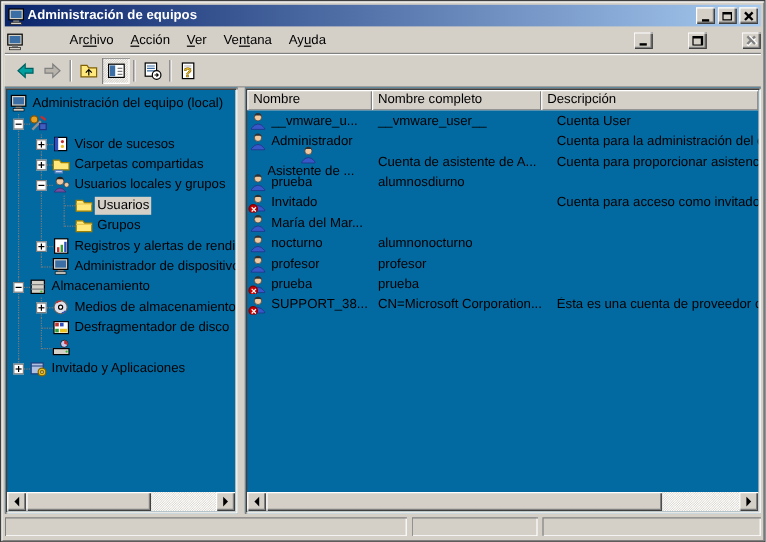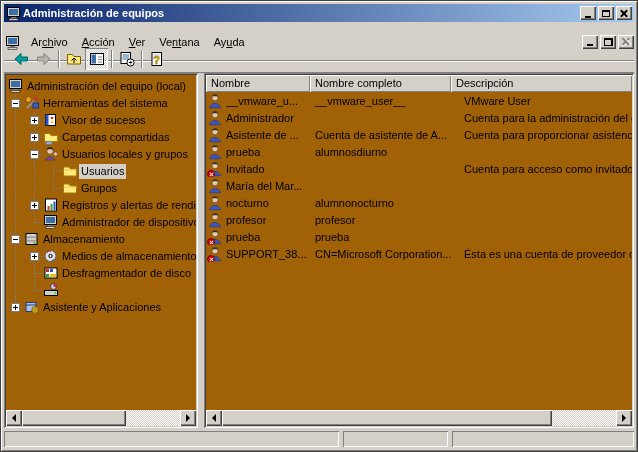"Archivo" .menubar { gap: none -> 27px; height: 38px -> 22px }
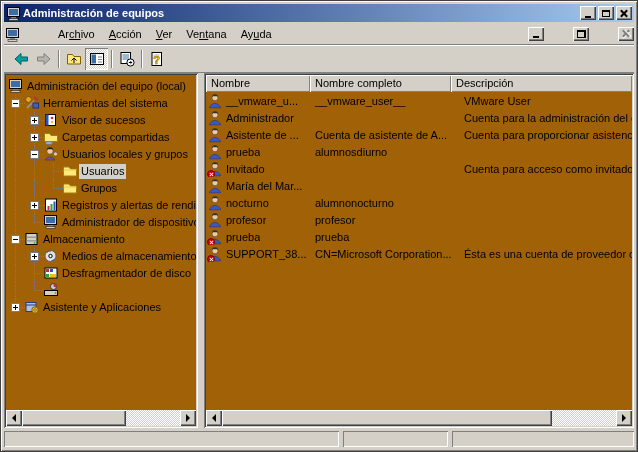"Administración del equipo (local)" .panel { background: #a16207 -> #0369a1 }
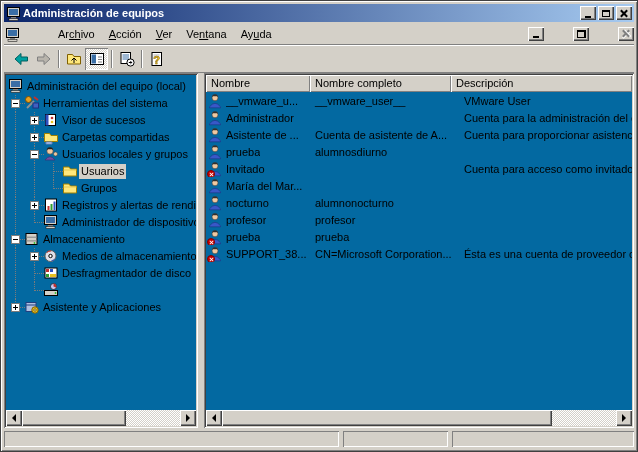"Herramientas del sistema" span.tree-label { html: <span>Herramientas del sistema</span> -> none }
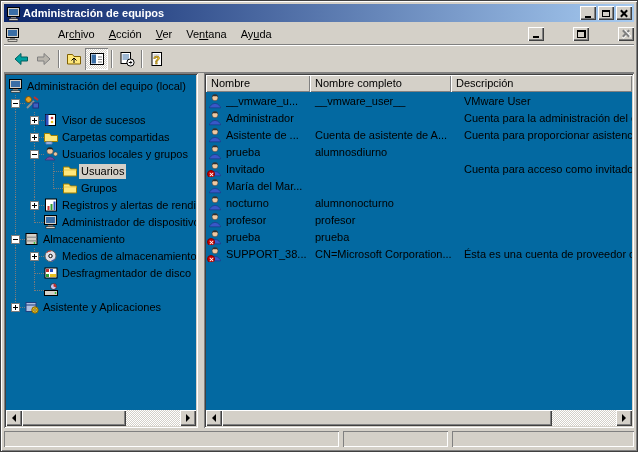"VMware User" span.lcell { text: VMware -> Cuenta }
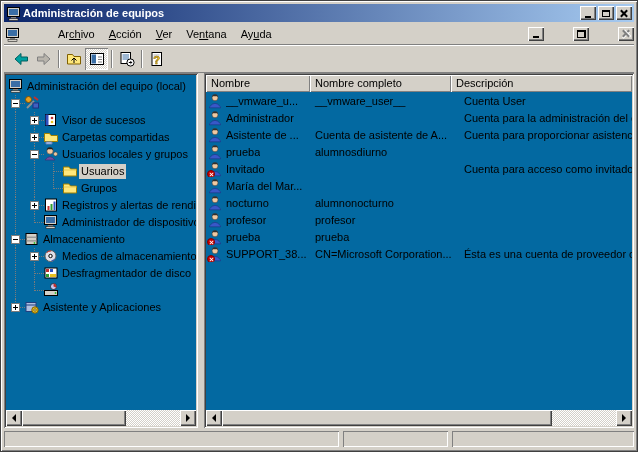"Asistente de ..." span.lcell { flex-direction: none -> column }
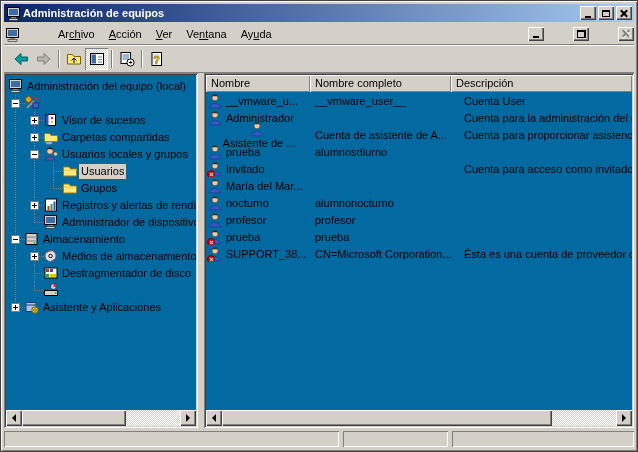"Asistente y Aplicaciones" span.tree-label { text: Asistente -> Invitado }
